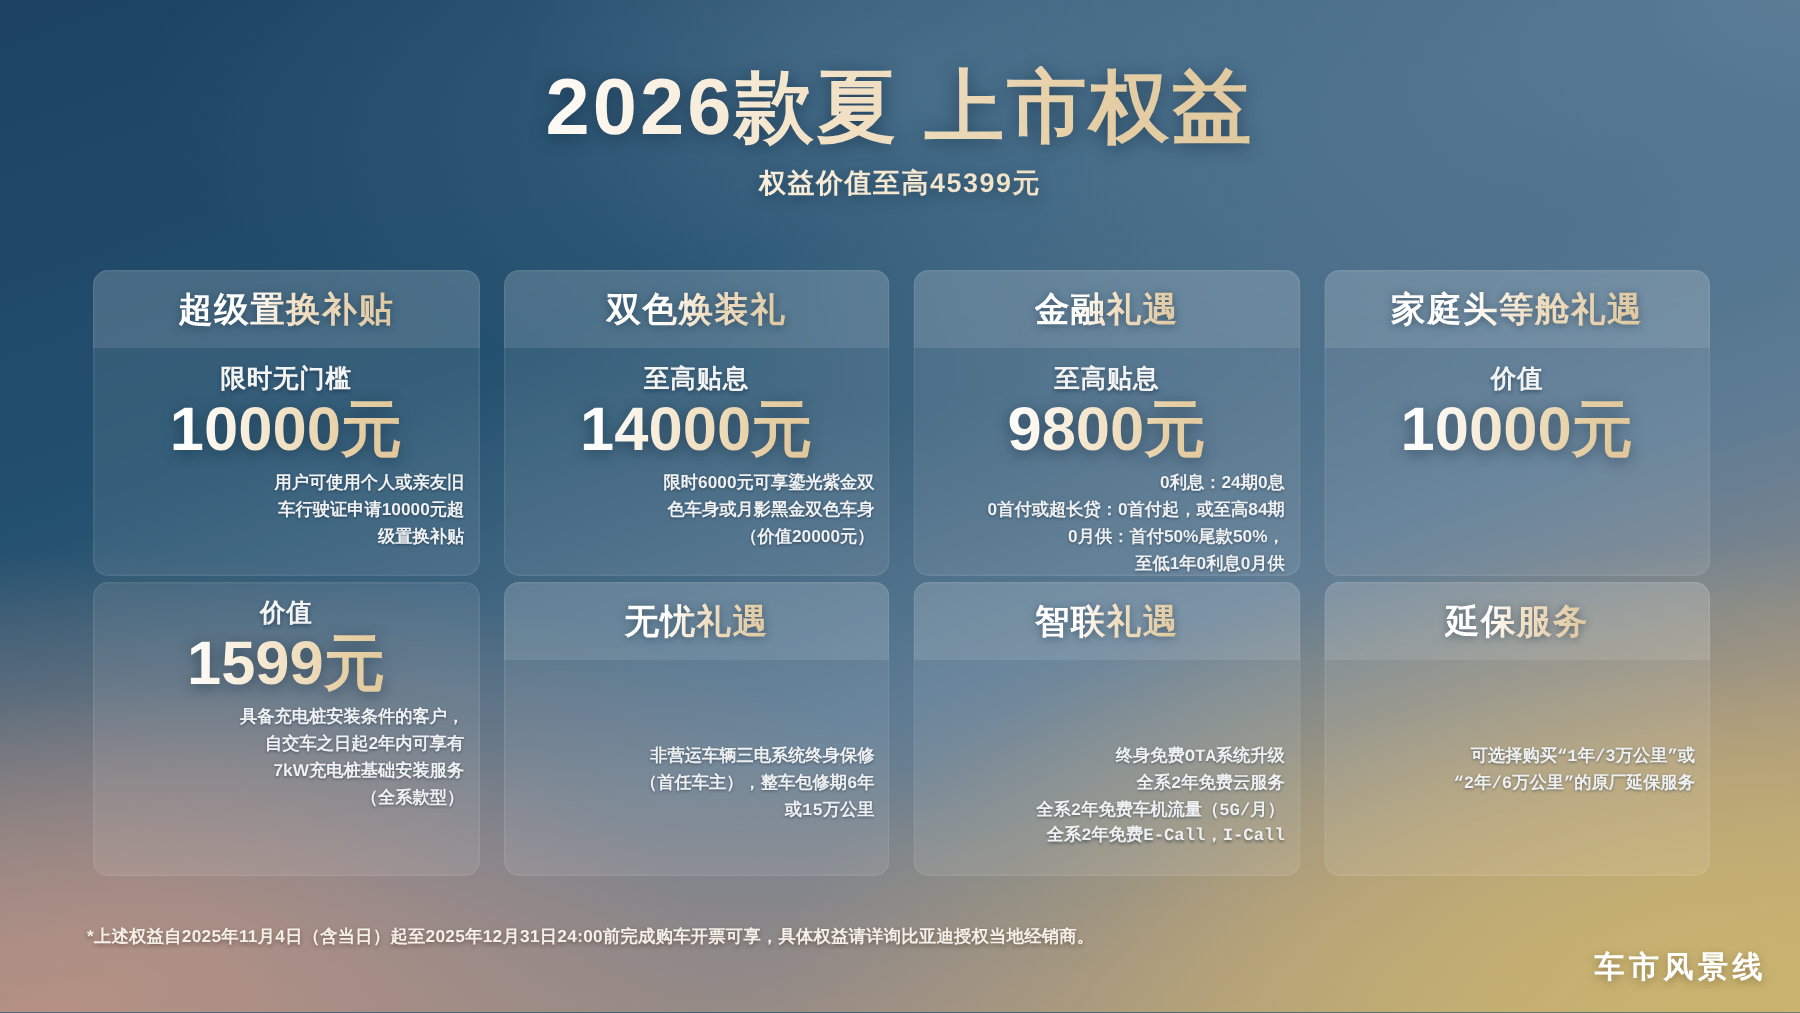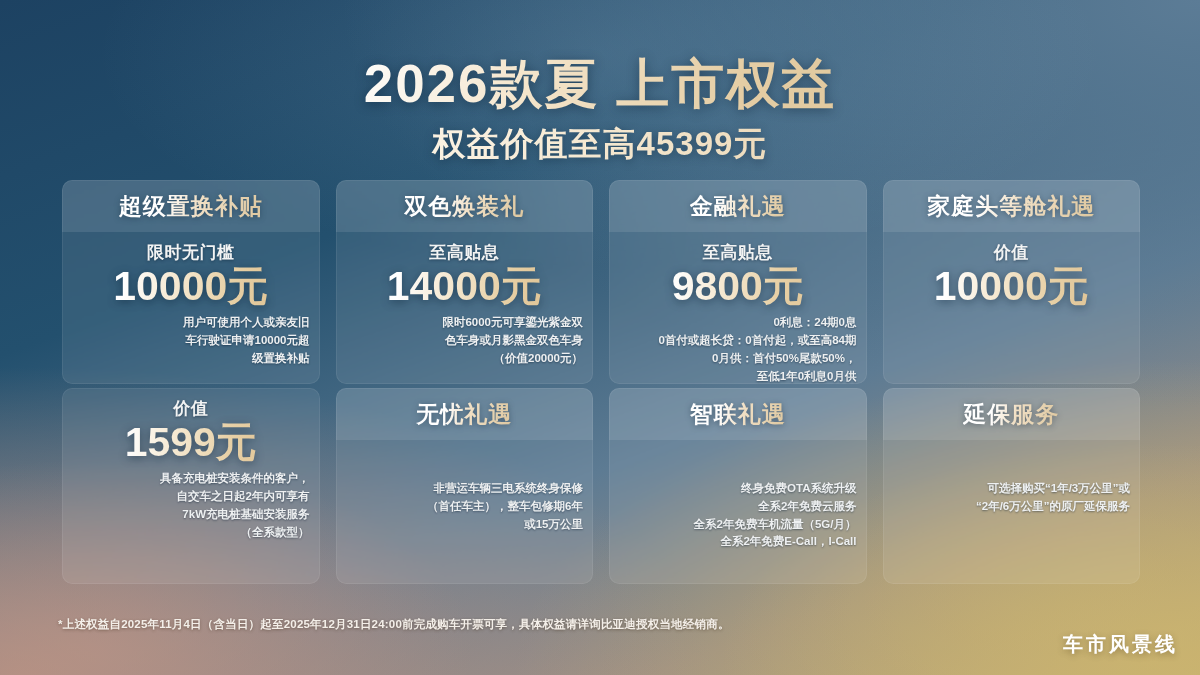"2026款夏 上市权益" .title-wrap { top: 56px -> 44px }
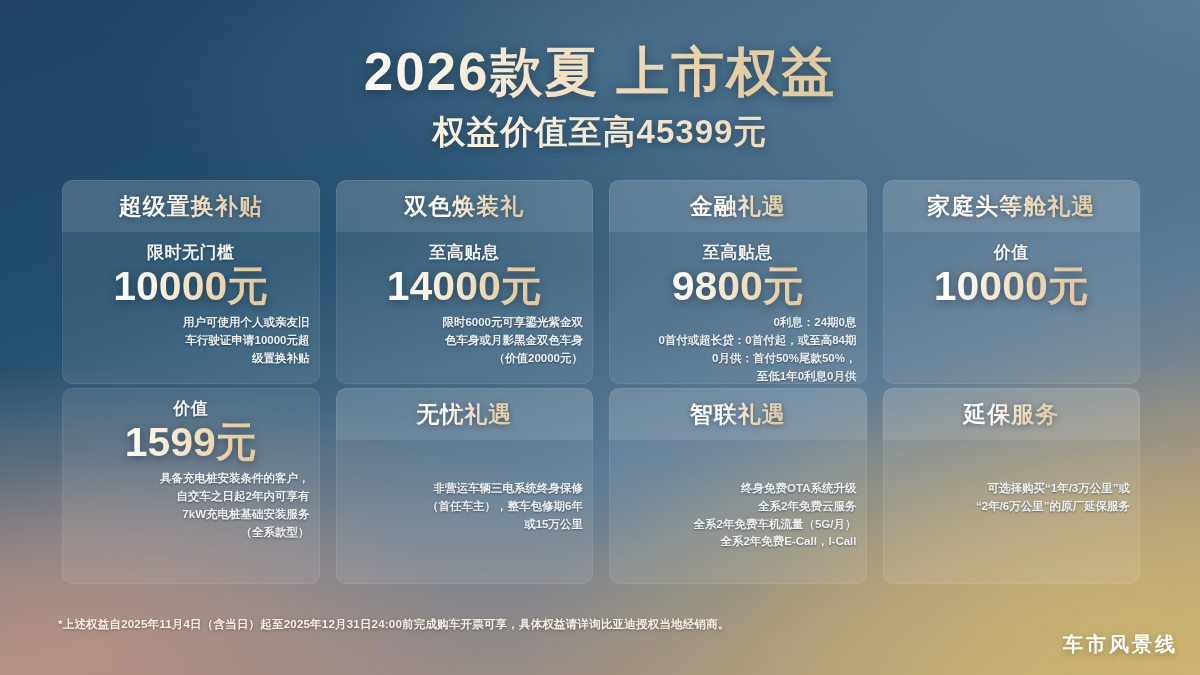"权益价值至高45399元" .sub-title { font-size: 33px -> 18px }
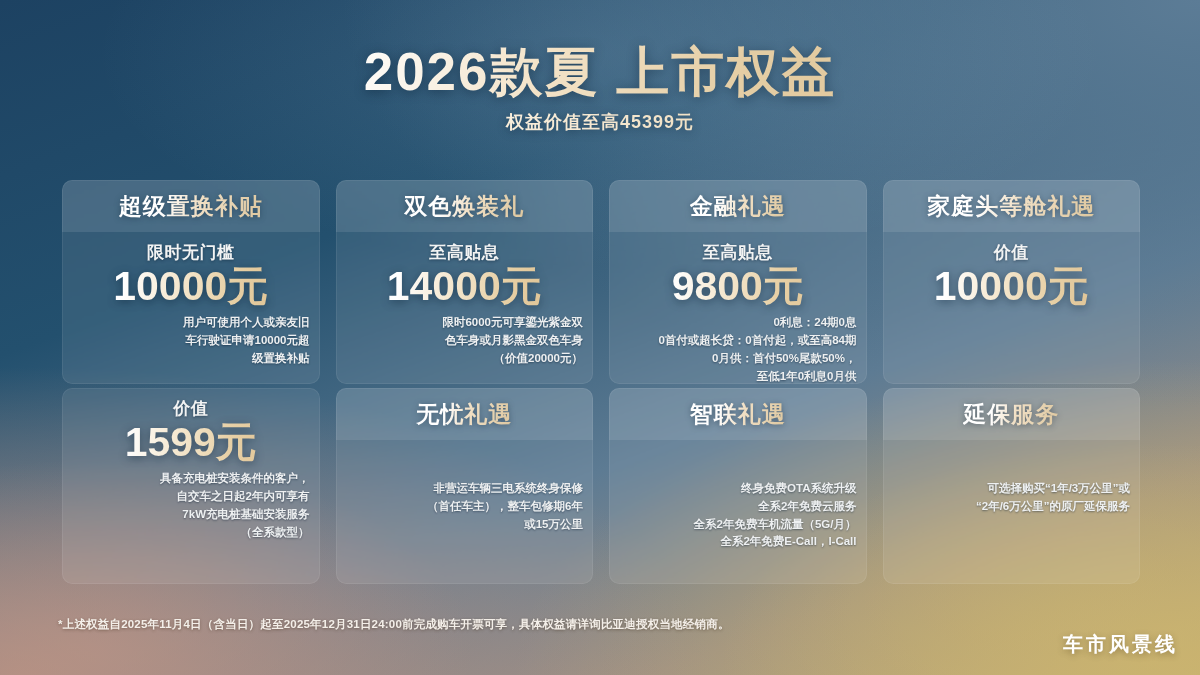"非营运车辆三电系统终身保修" .card.no-amount .card-body { font-family: none -> Liberation Mono, monospace; padding-top: 36px -> 52px }
